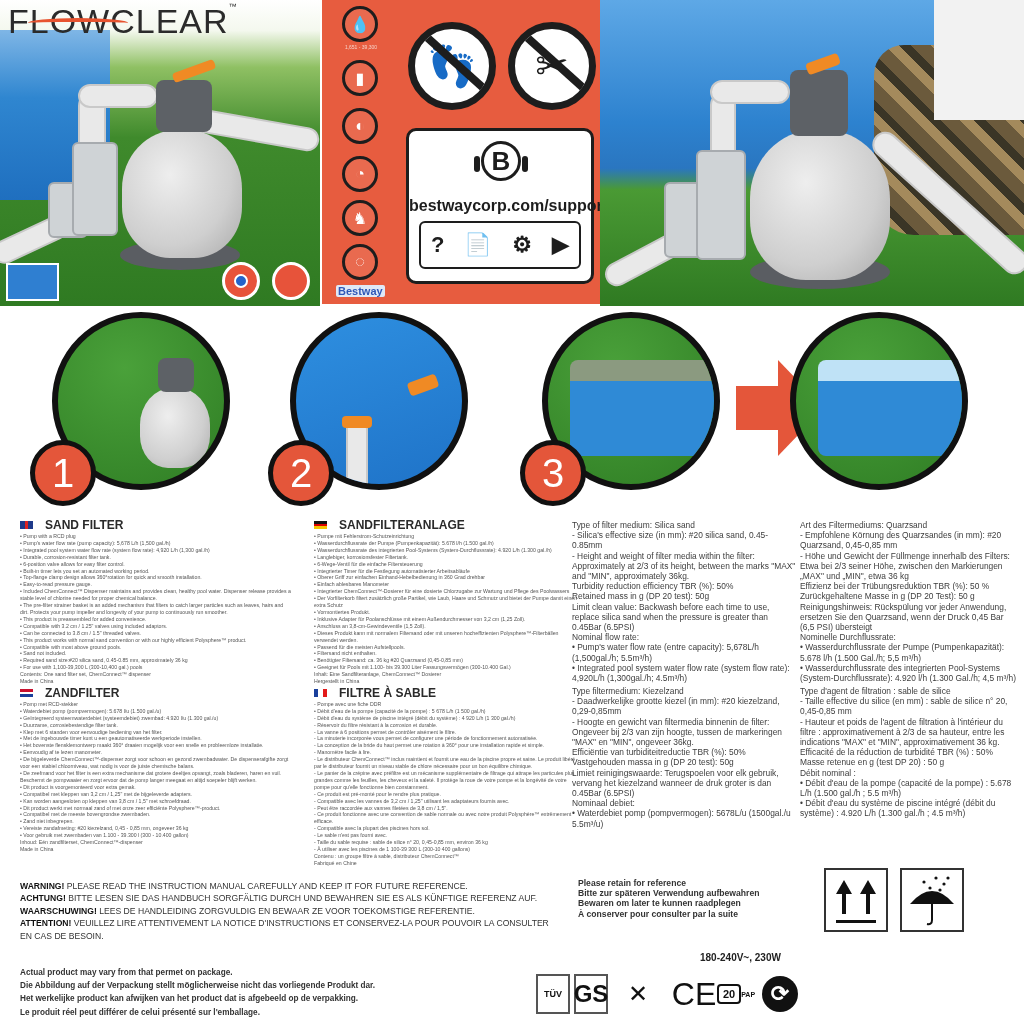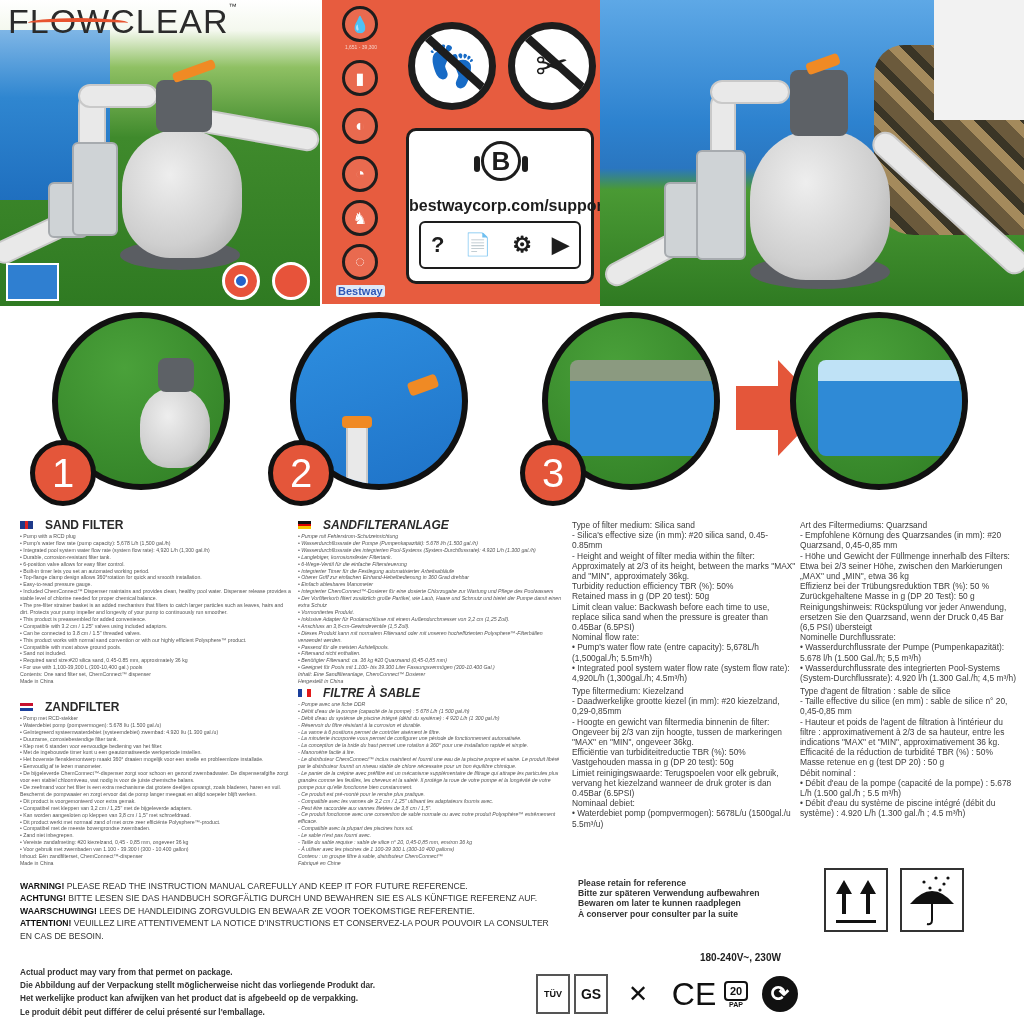"SANDFILTERANLAGE" div.col { font-style: italic -> none; left: 298px -> 314px }
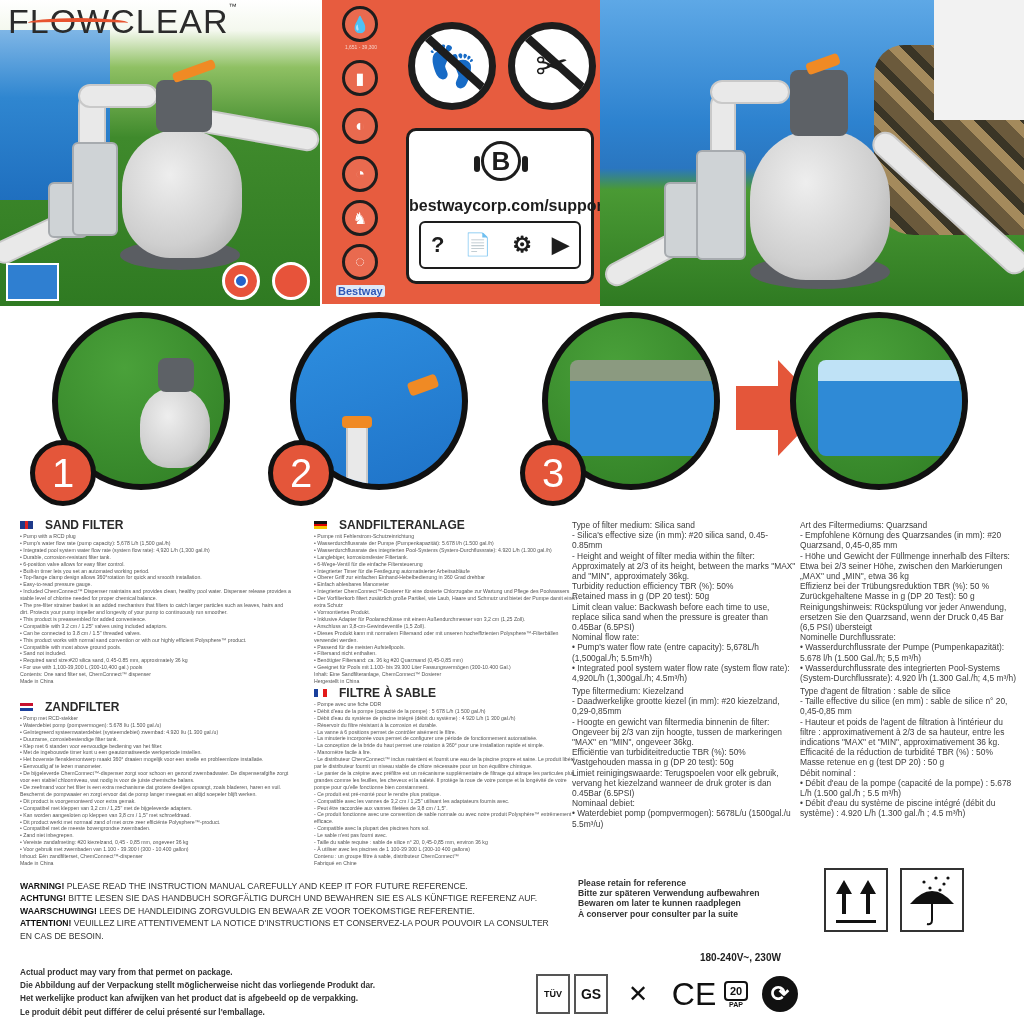"ZANDFILTER" h2 { margin-top: 15px -> 1px }
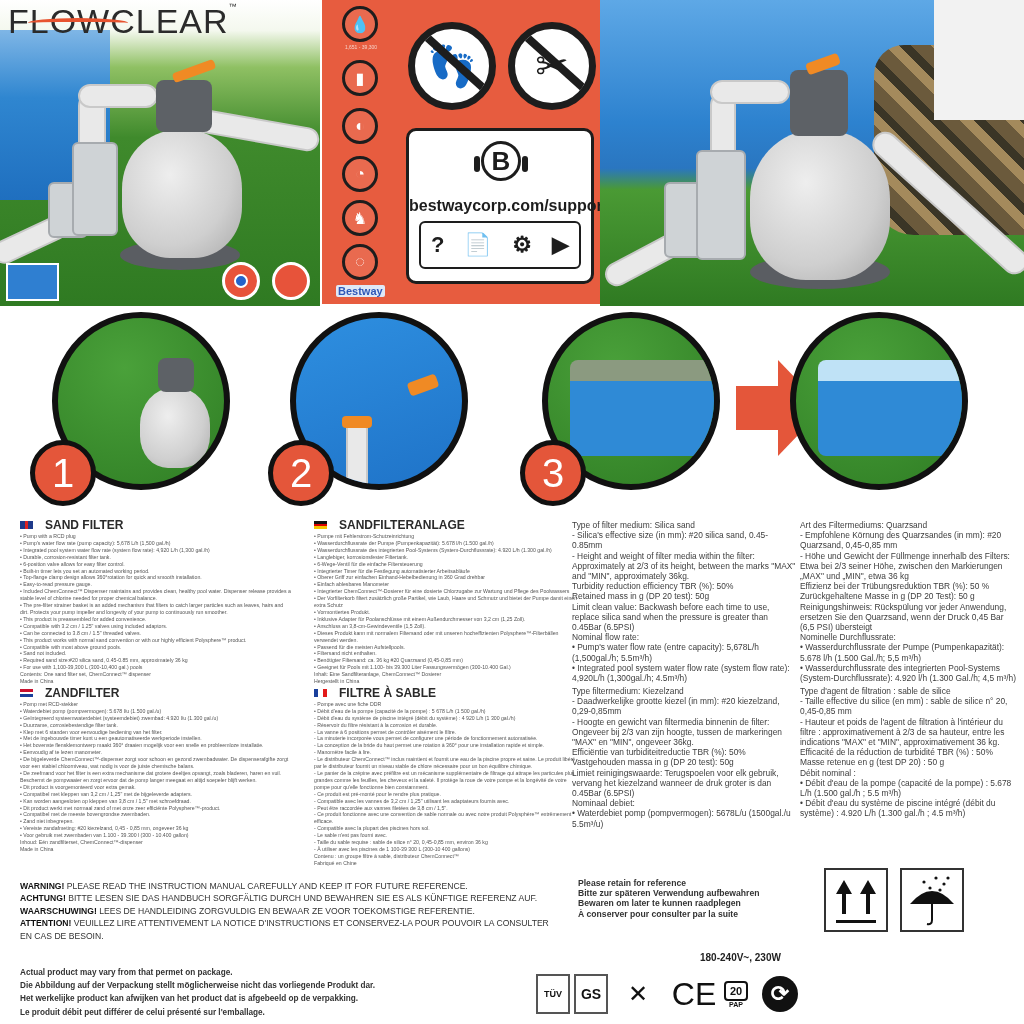"GS" div.cert { font-size: 14px -> 24px }
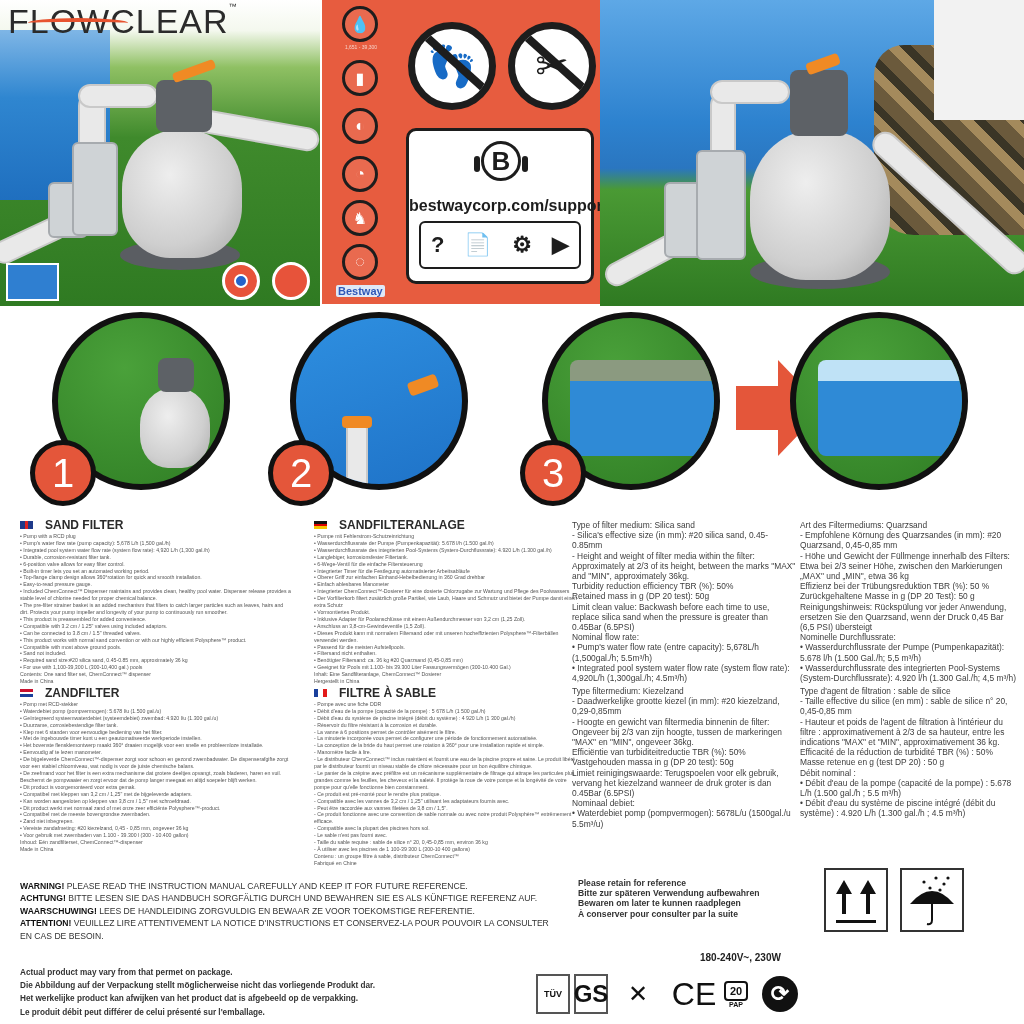"20" div.cert { flex-direction: column -> none }
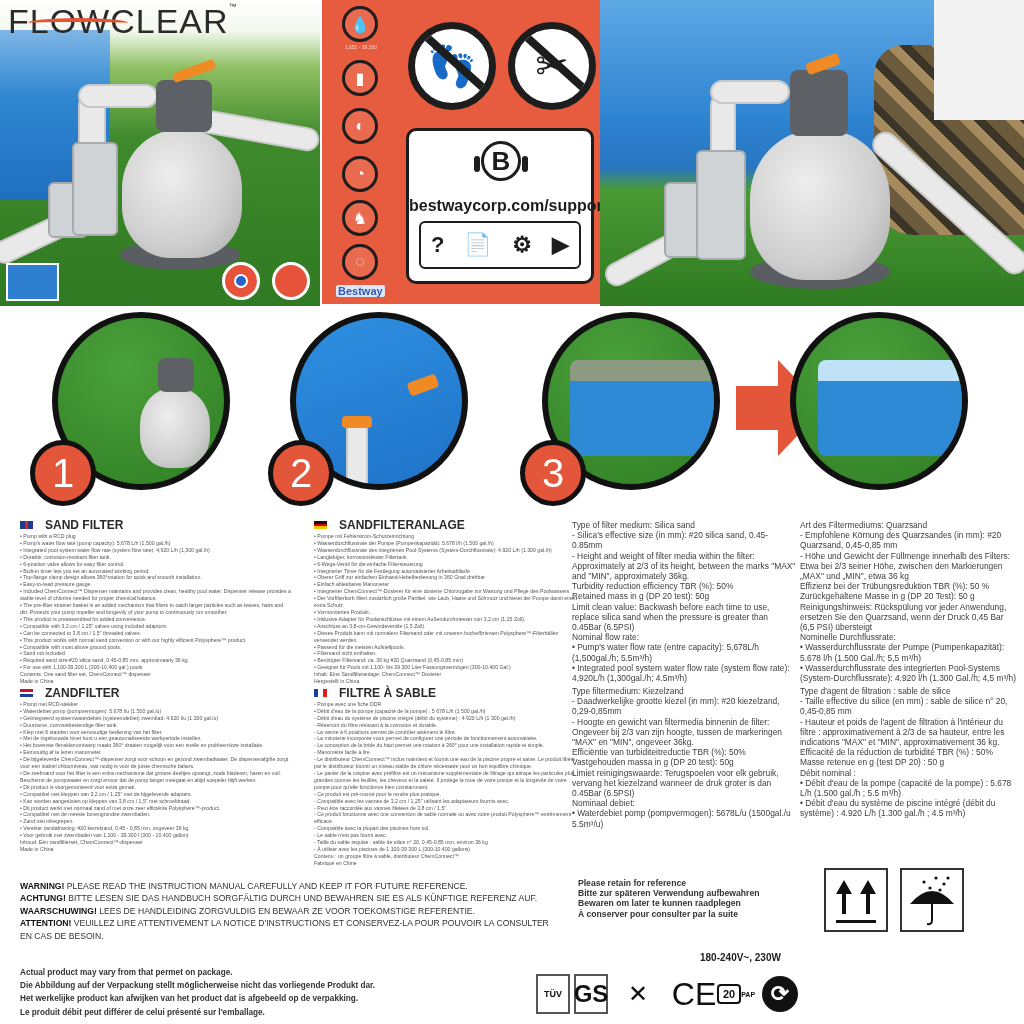"Le produit débit peut différer" div { text: débit -> réel }
